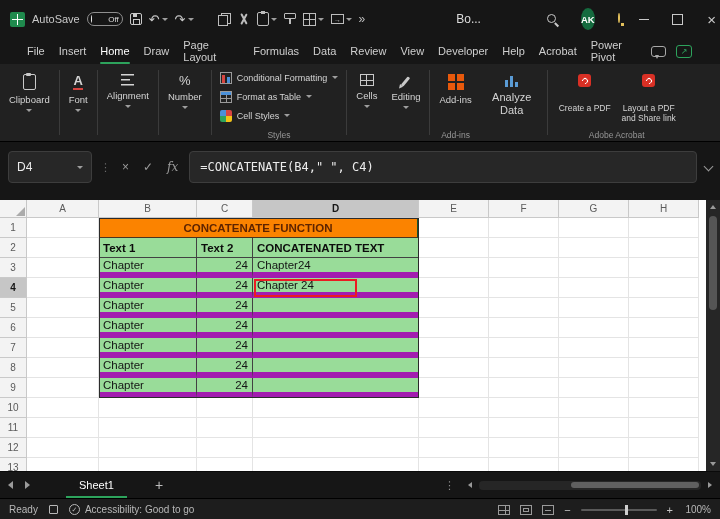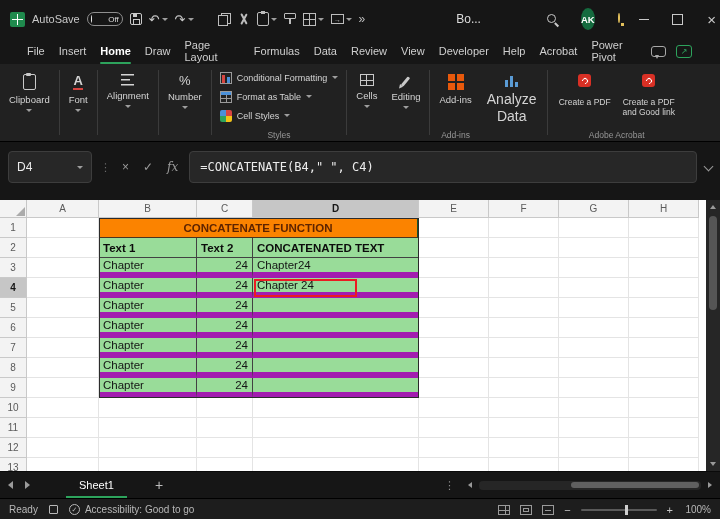"Home" .menu-item.active { font-weight: bold -> normal }
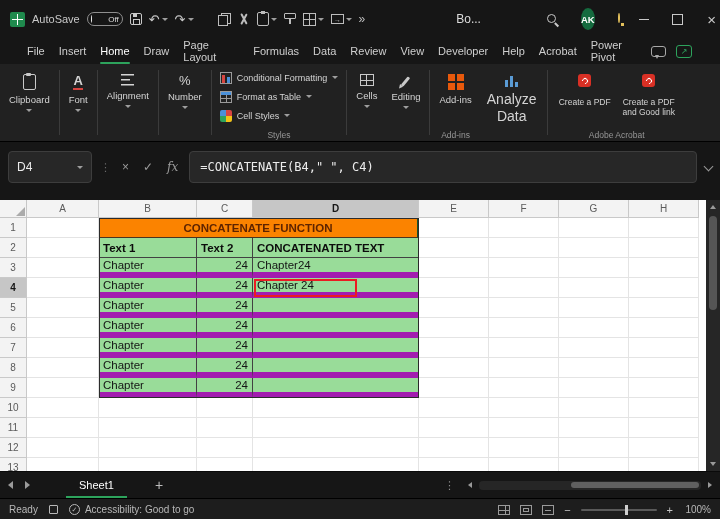"Analyze Data" .two-line { font-size: 14px -> 11px }
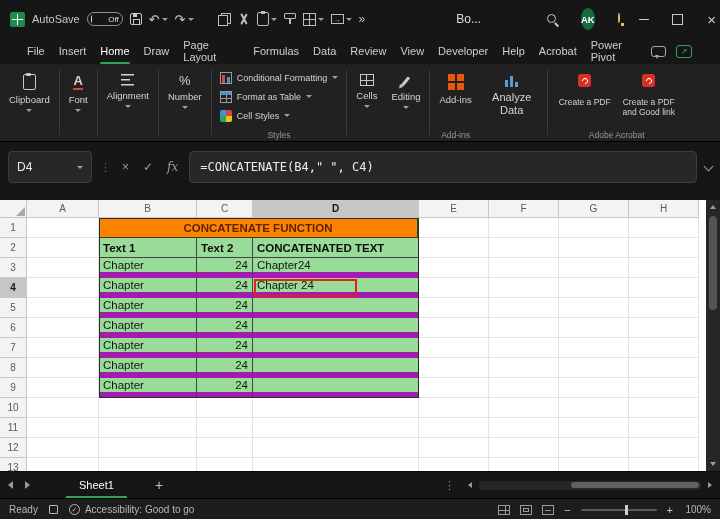"Create a PDF" .pdfbtn { gap: 10px -> 16px }
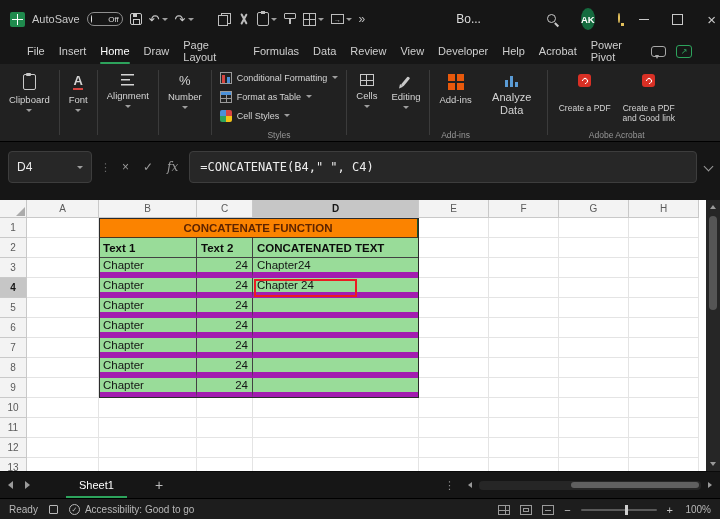"Create a PDF and Good" span { text: Create a PDF and Good -> Layout a PDF and Share }
